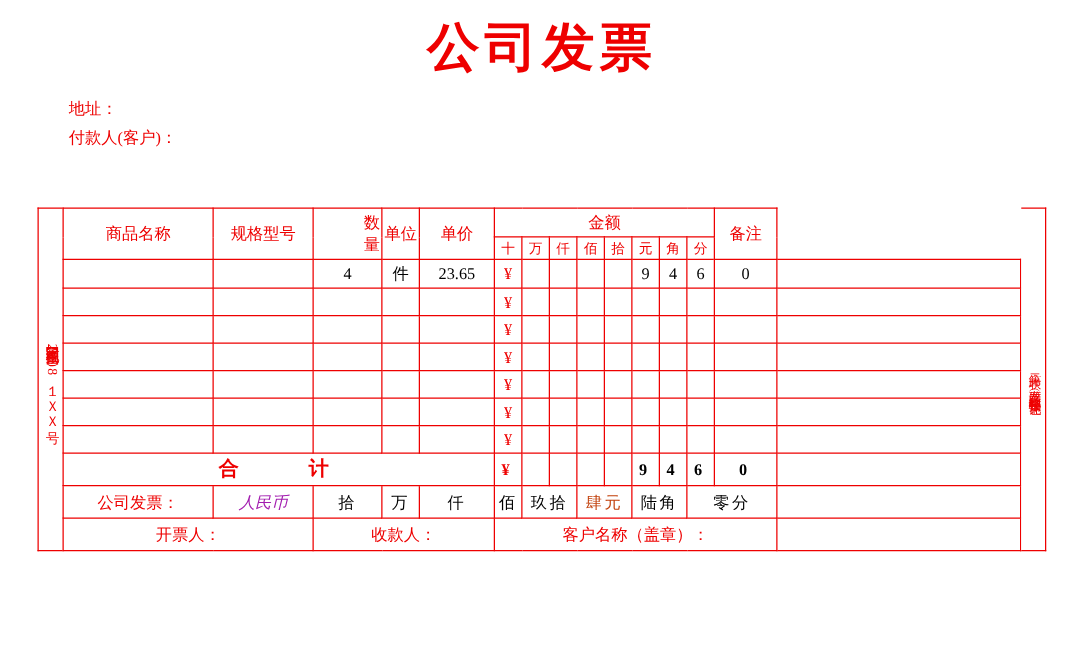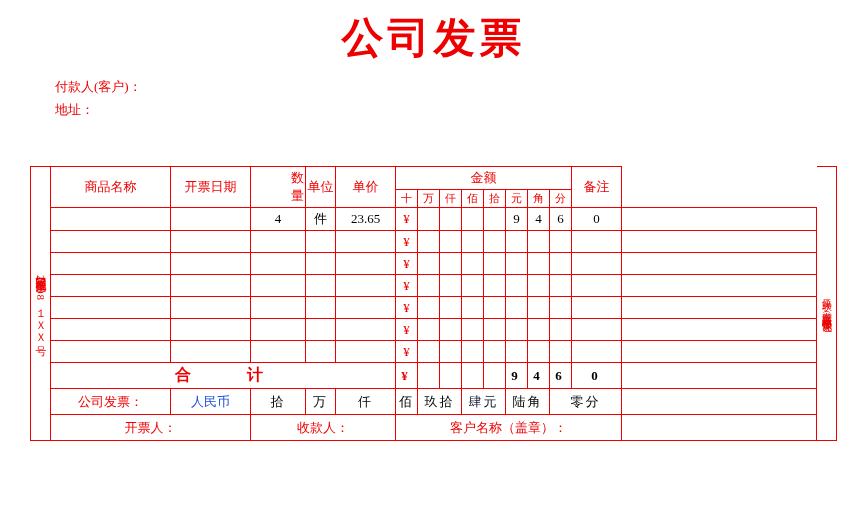"付款人(客户)：" div { order: before "地址：" -> after "地址：" }
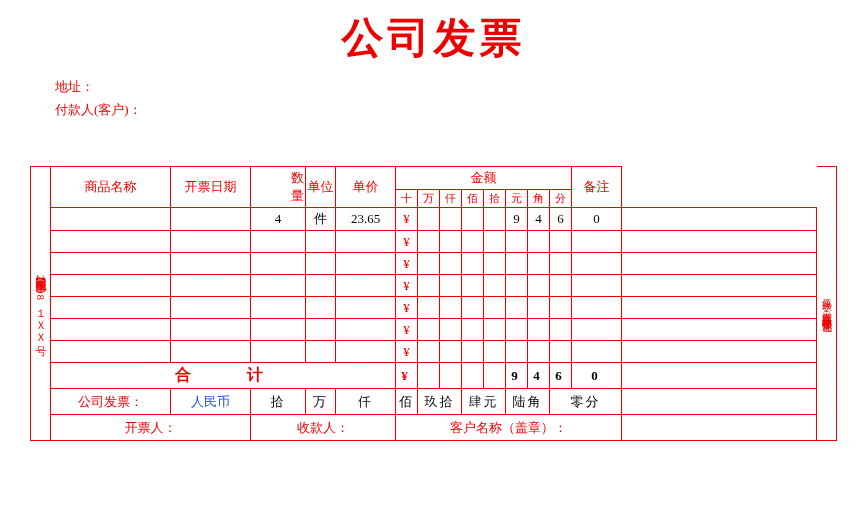"开票日期" th { text: 开票日期 -> 规格型号 }
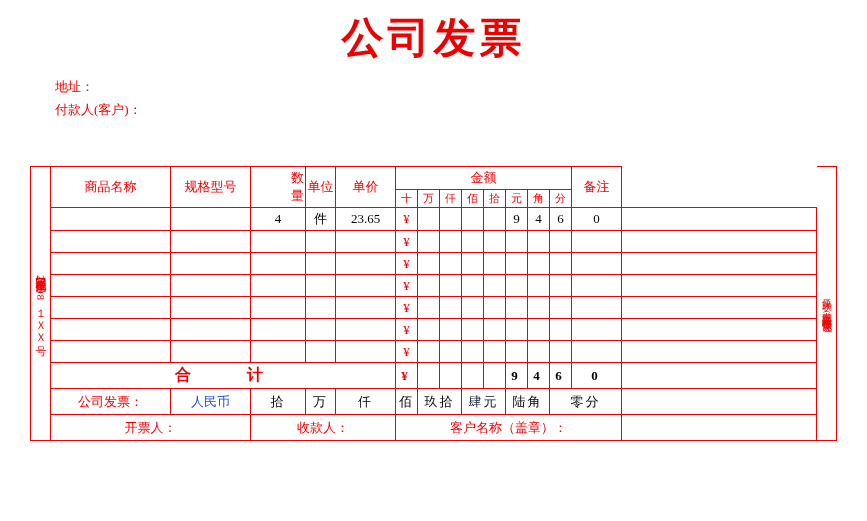"人民币" td { color: #1d4ed8 -> #a21caf; font-style: none -> italic }
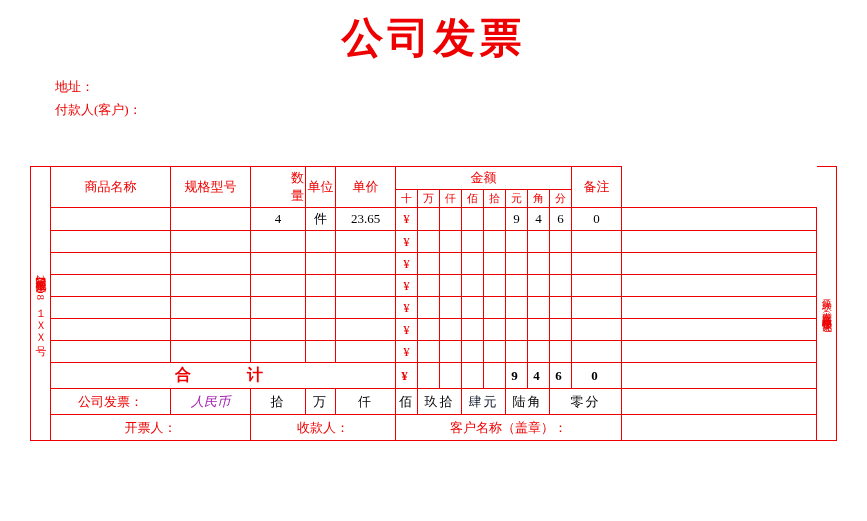"肆元" td { color: #0f172a -> #c2410c }
